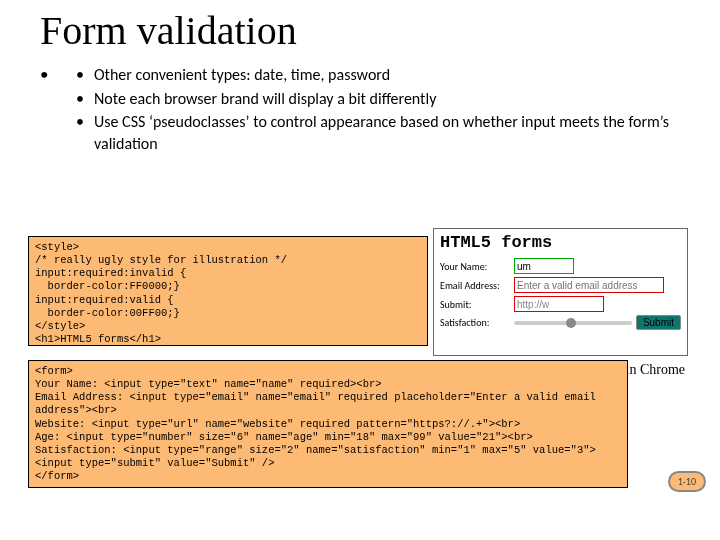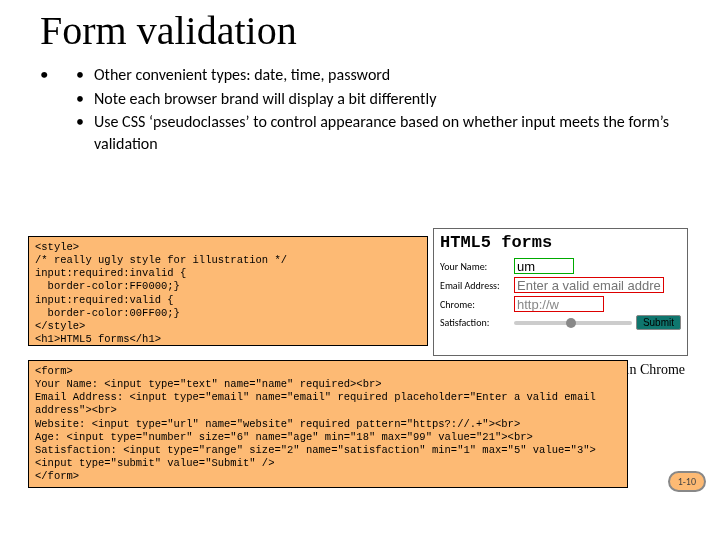"um" .chrome input[type=text] { font-size: 13px -> 10px }
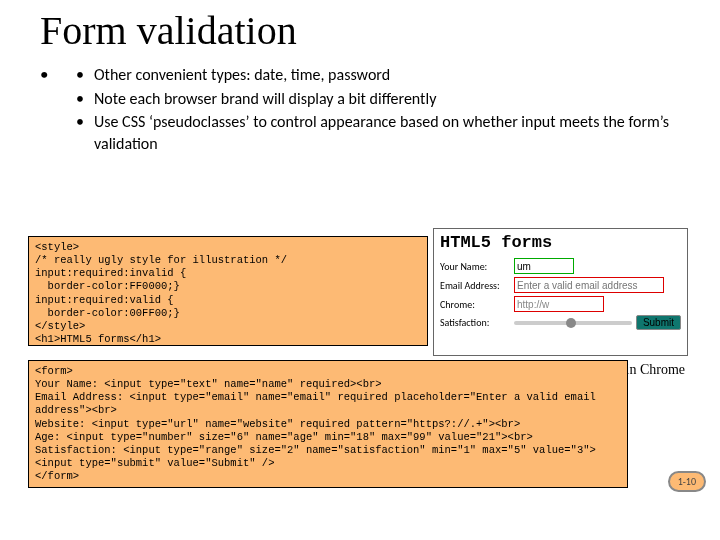"Chrome:" span.lbl { text: Chrome -> Submit }
